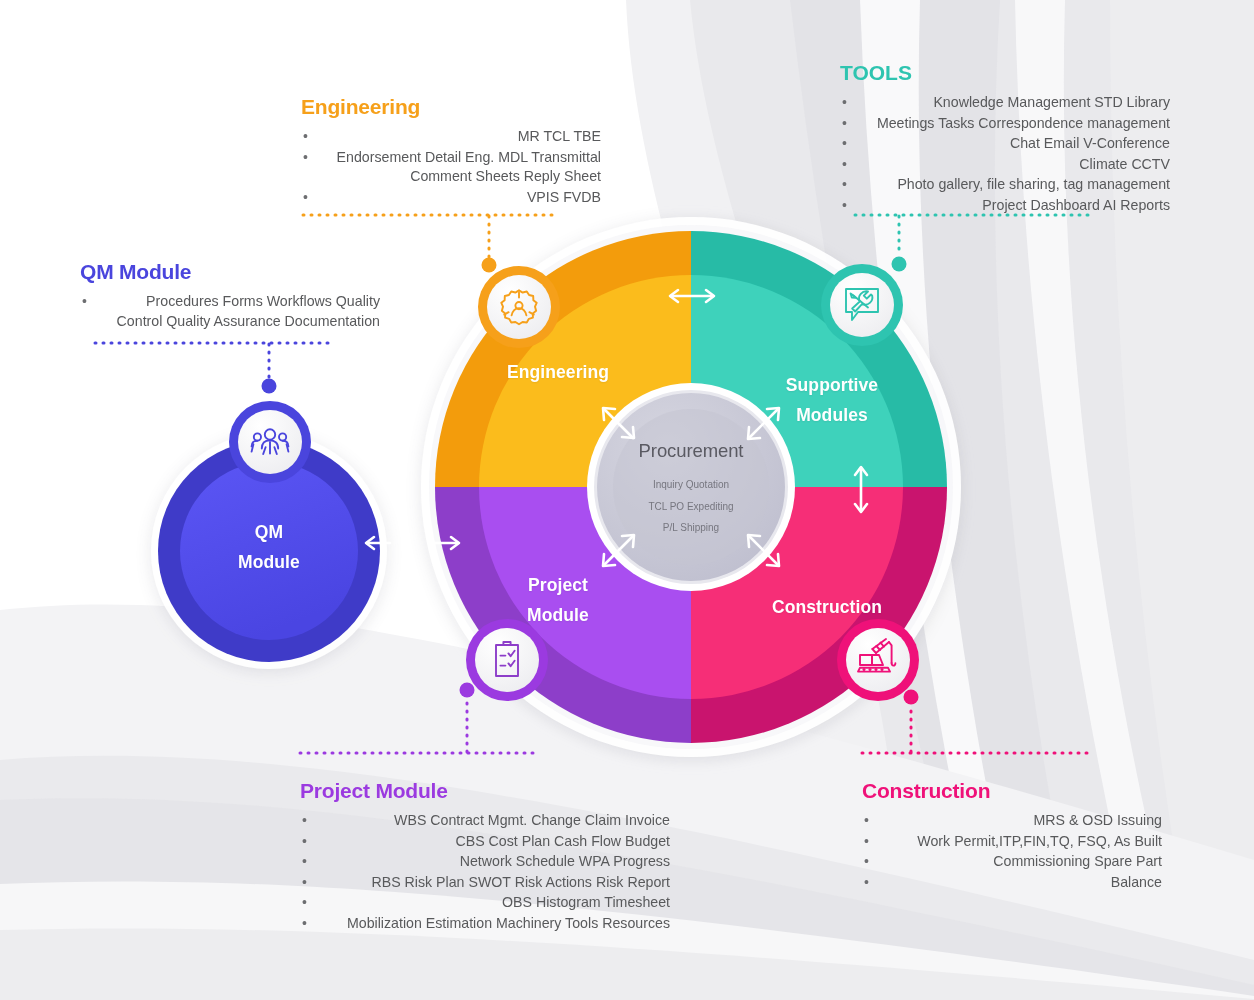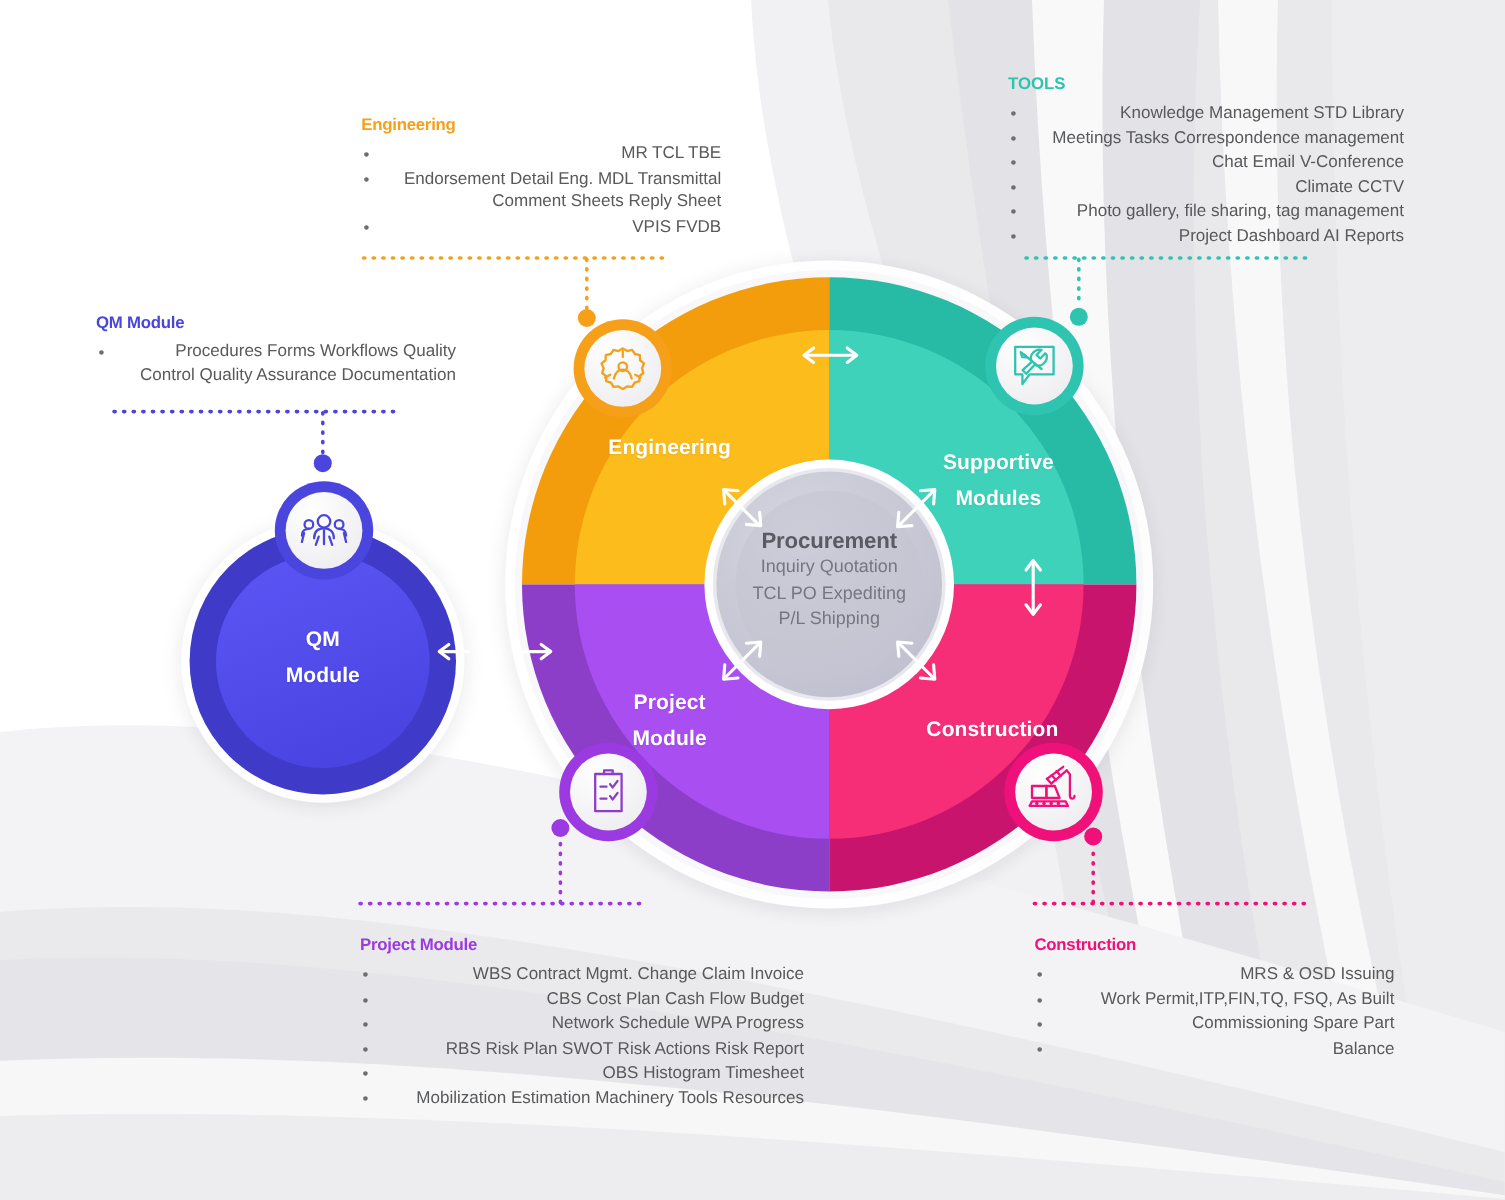"TOOLS" .block h3 { font-size: 14px -> 21px }
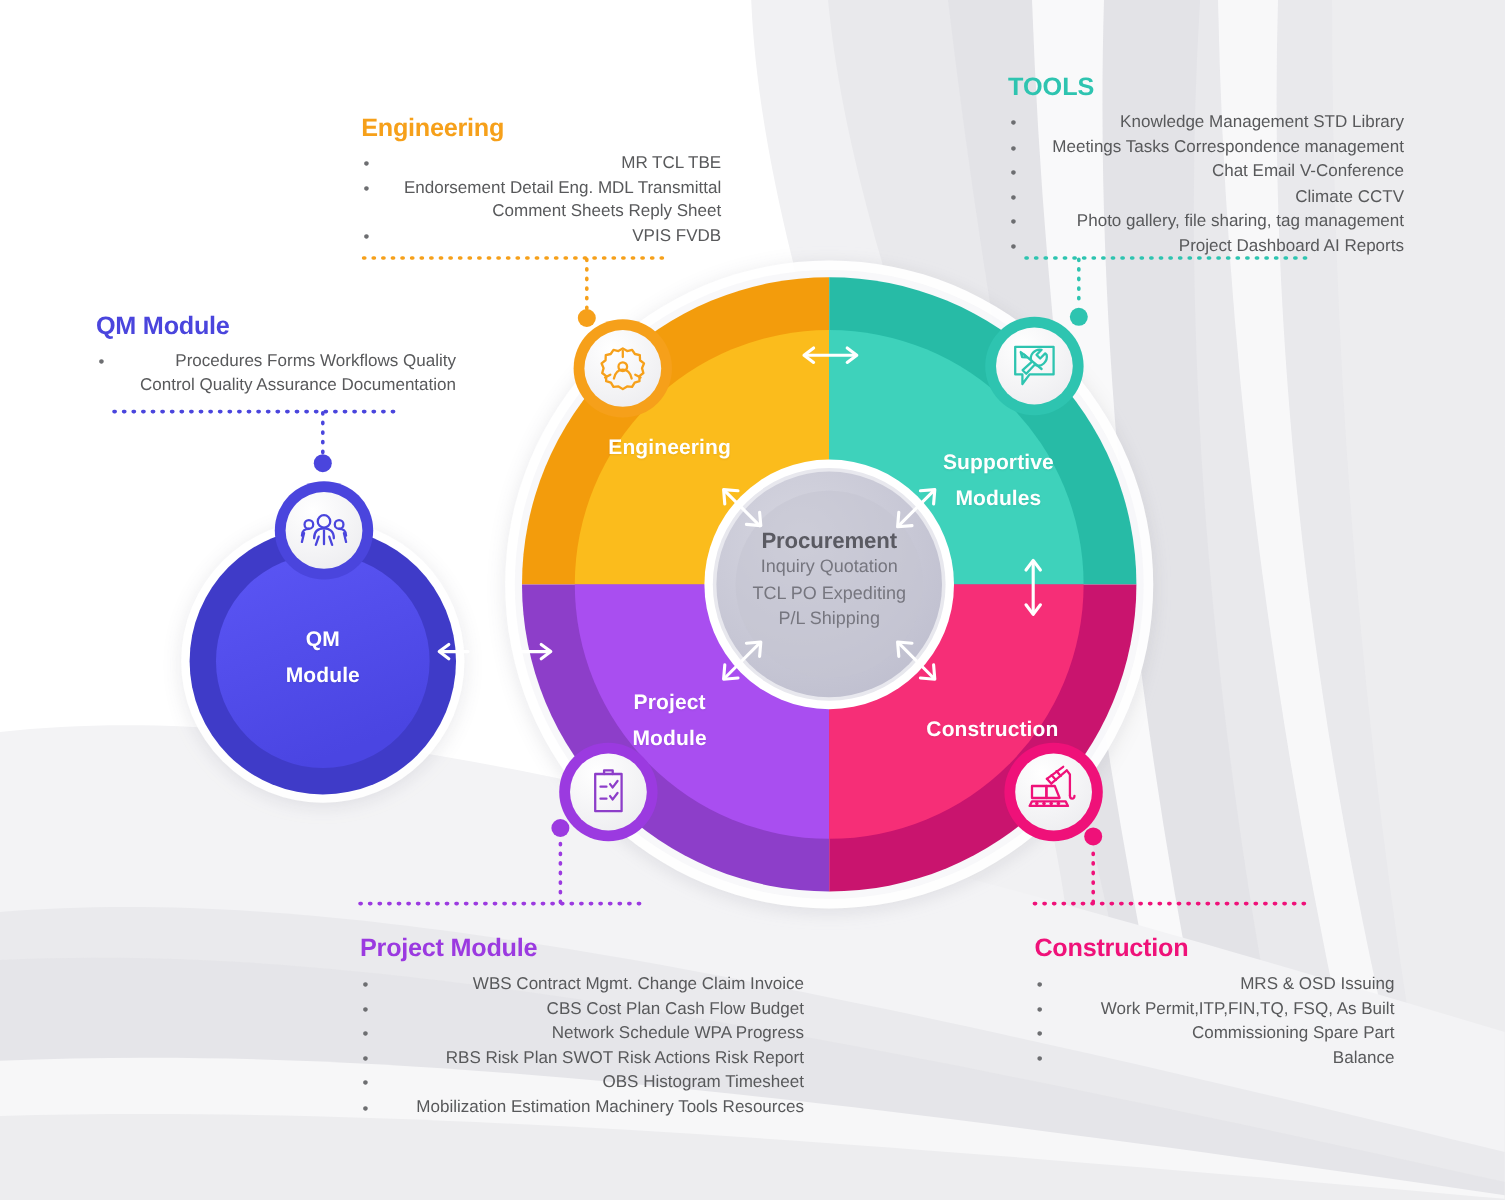"Procurement" #hub-text .hub-title { font-weight: bold -> normal; margin-bottom: 0 -> 12px }
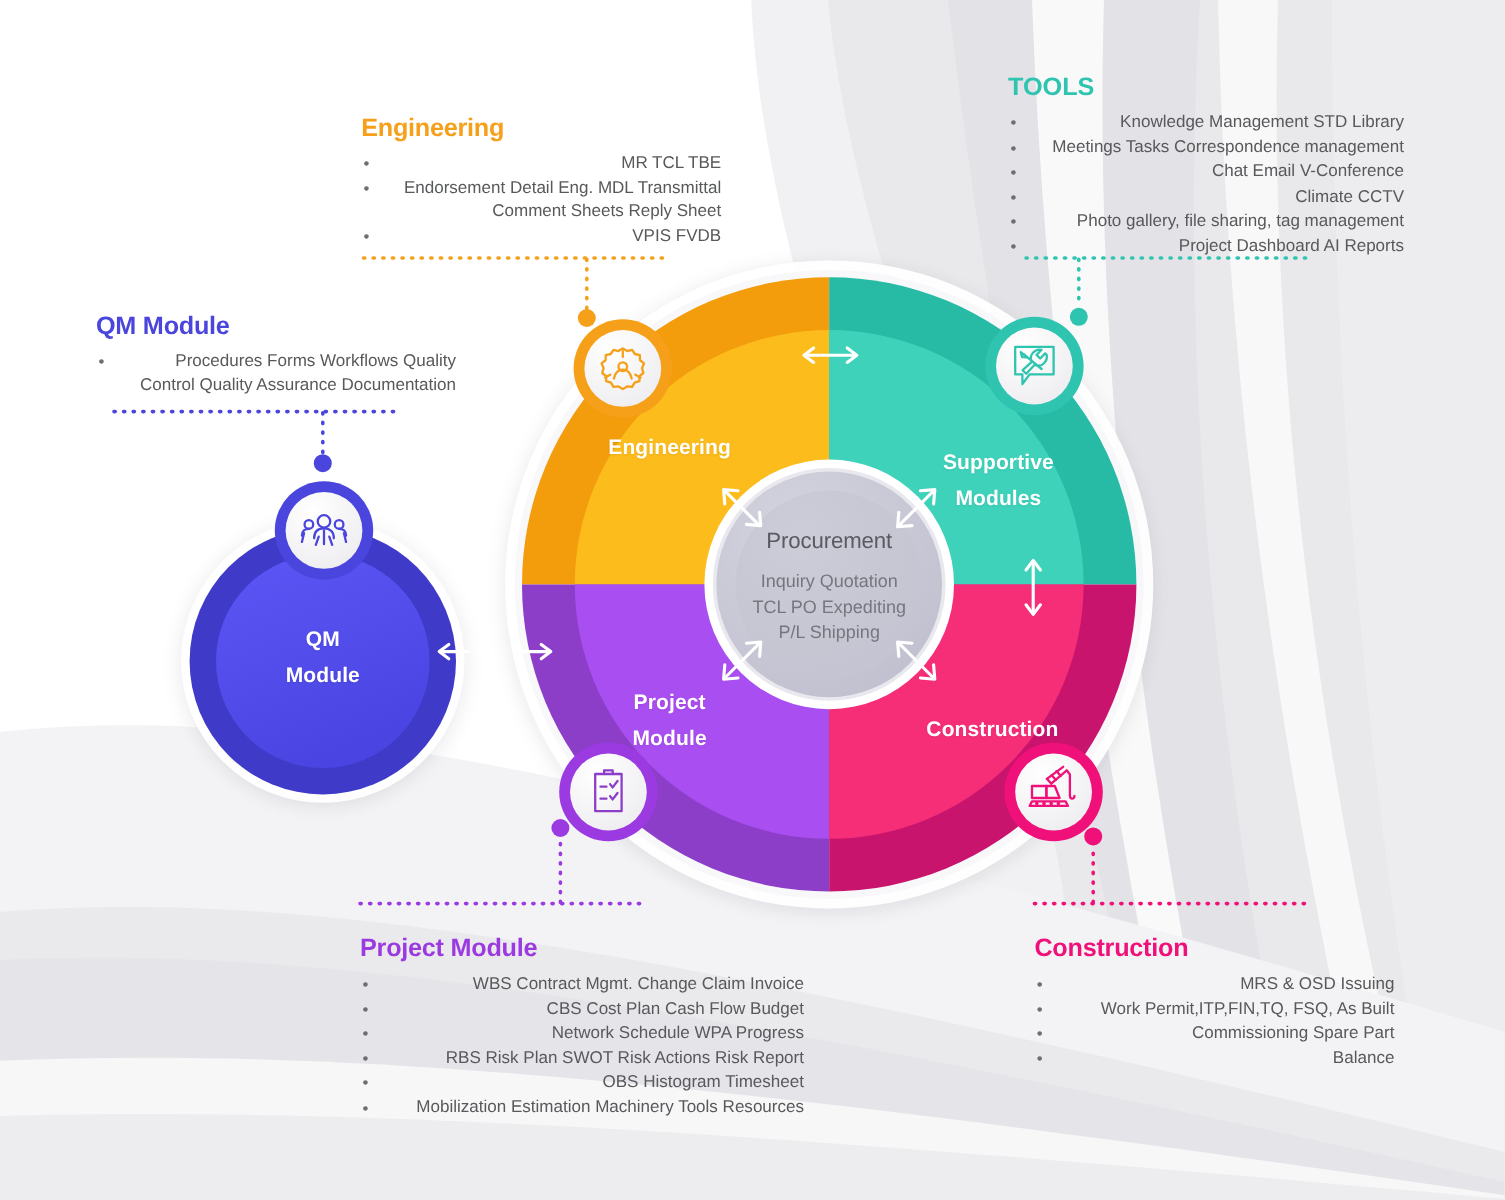"Inquiry Quotation" #hub-text .hub-line { font-size: 15px -> 10px }
